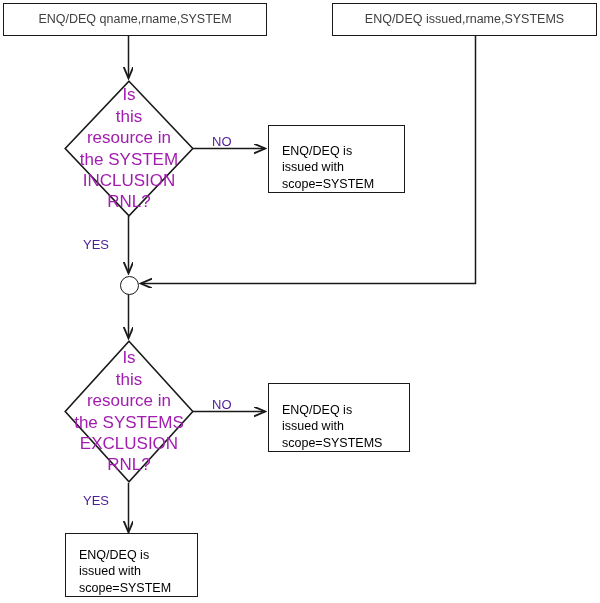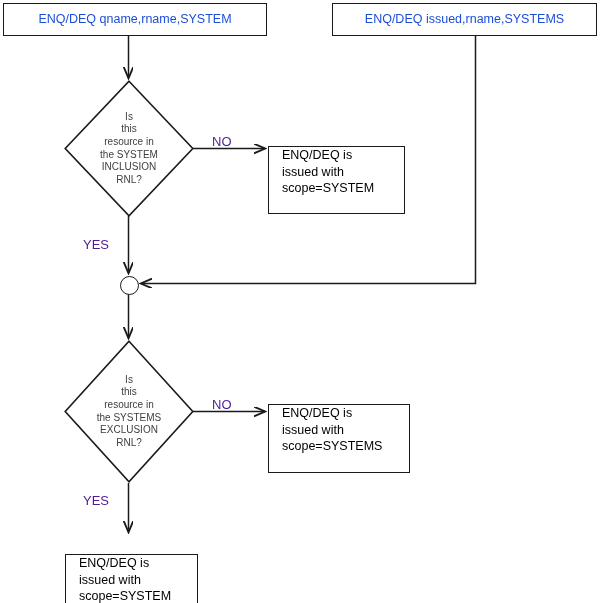"ENQ/DEQ qname,rname,SYSTEM" .proc-box .txt { color: #1d4ed8 -> #404040 }
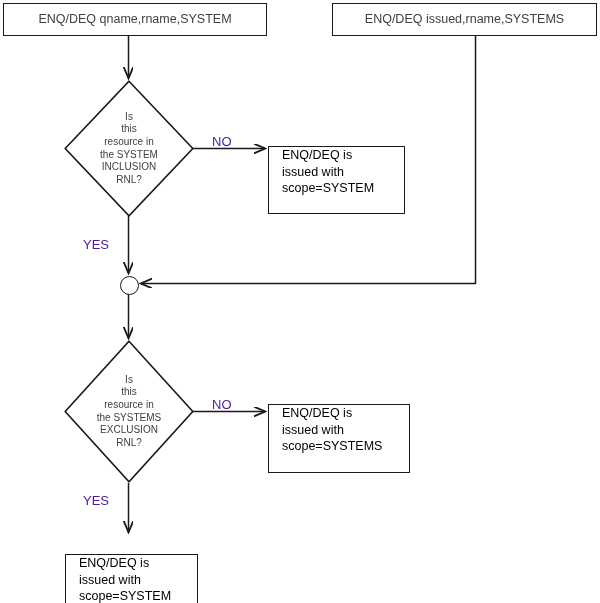"Is" .diamond-label { color: #404040 -> #a21caf; font-size: 10px -> 17px }
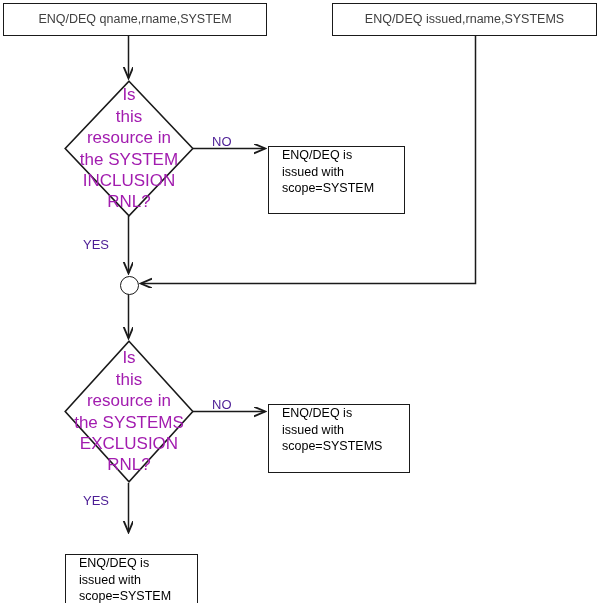"ENQ/DEQ is" .result-box { align-items: flex-start -> flex-end; margin-top: 21px -> none }
